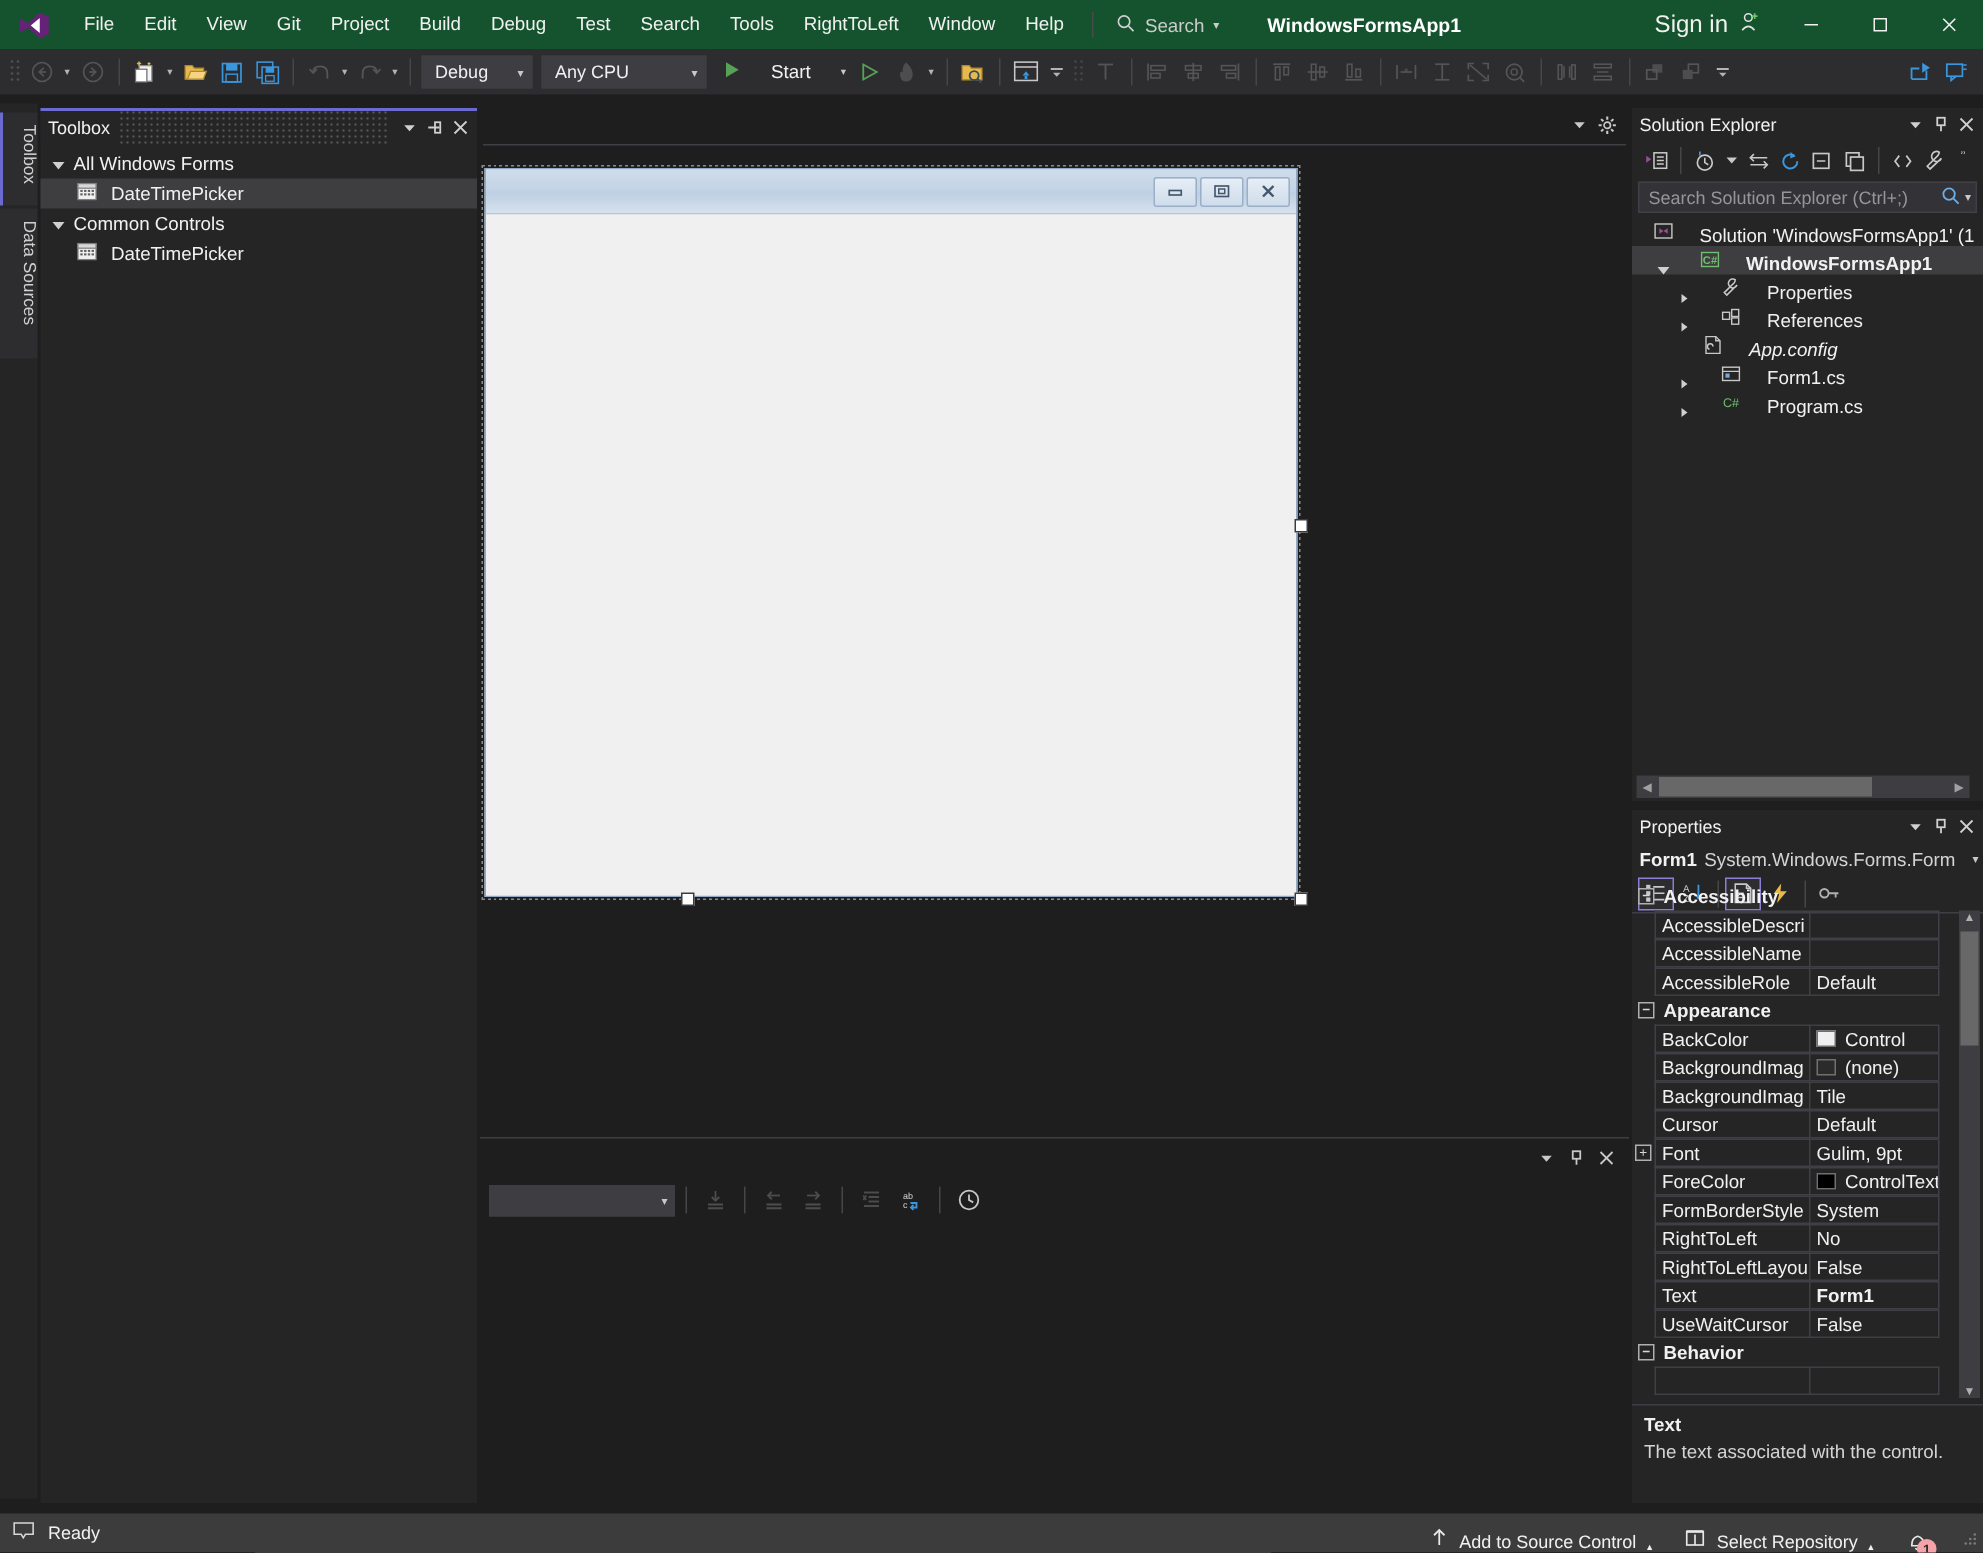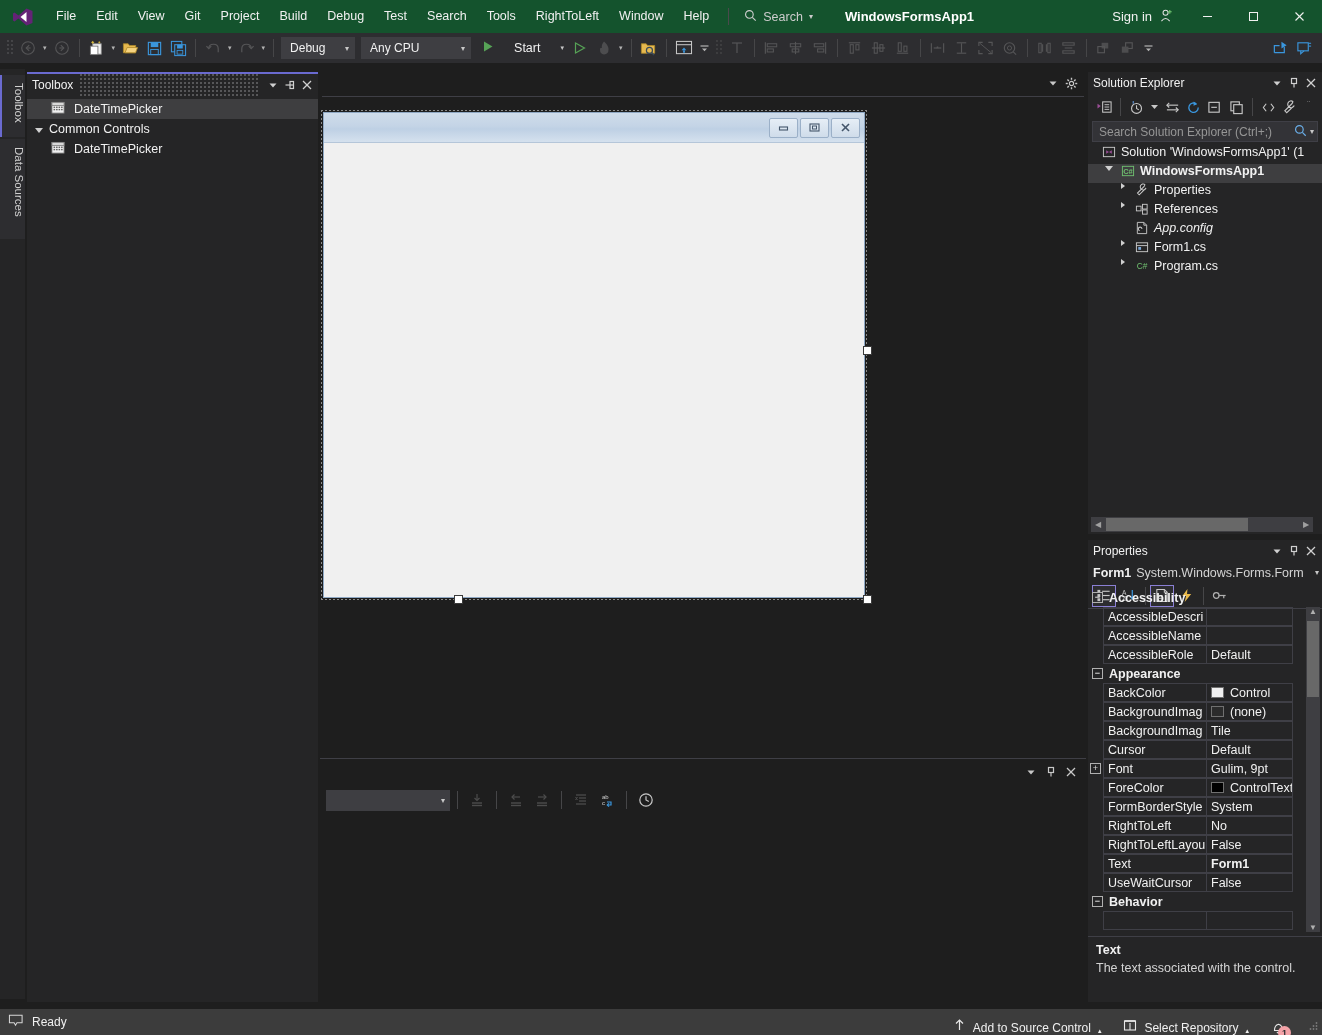"Sign in" .signin { font-size: 13px -> 16px }
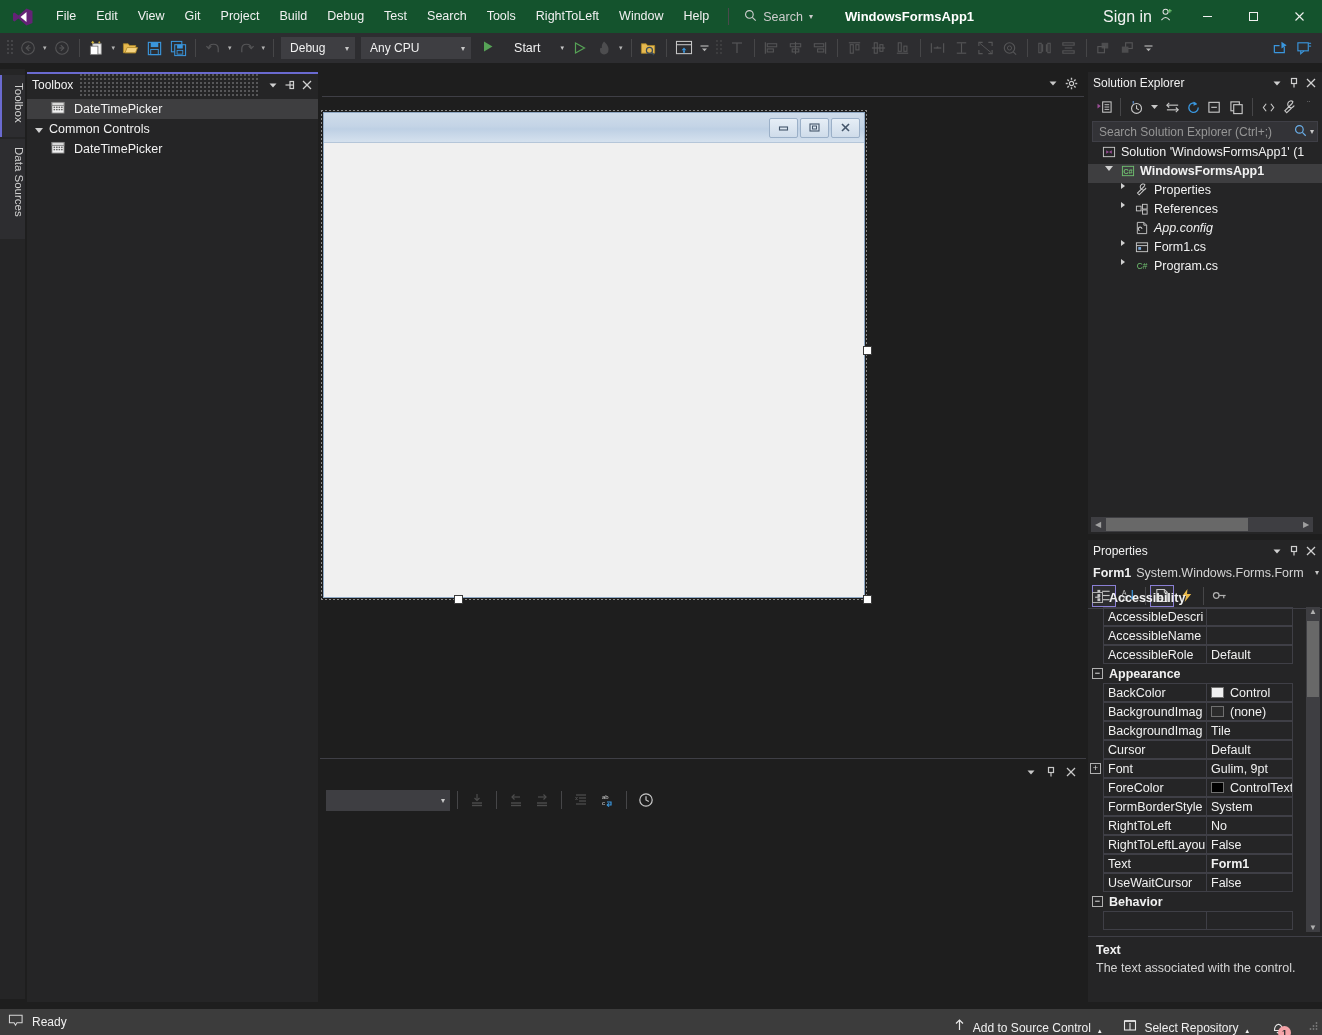"All Windows Forms" div.tbx-group { html: none -> <div> <span></span> <span>All Windows Forms</span> </div> }
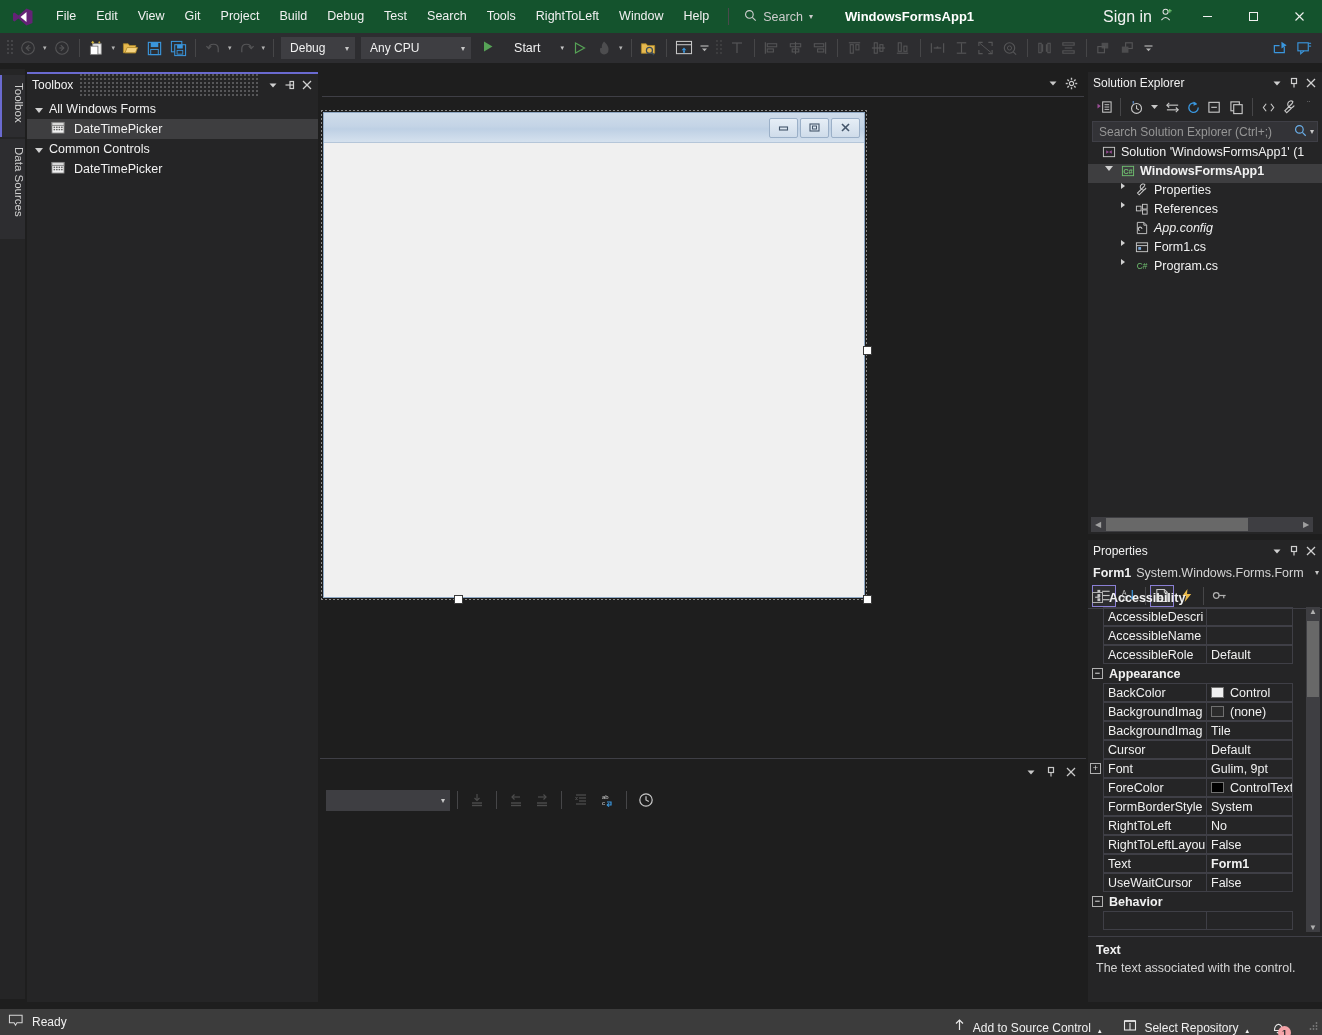"Solution 'WindowsFormsApp1' (1" .se-row { align-items: flex-start -> flex-end; gap: 5px -> 17px }
